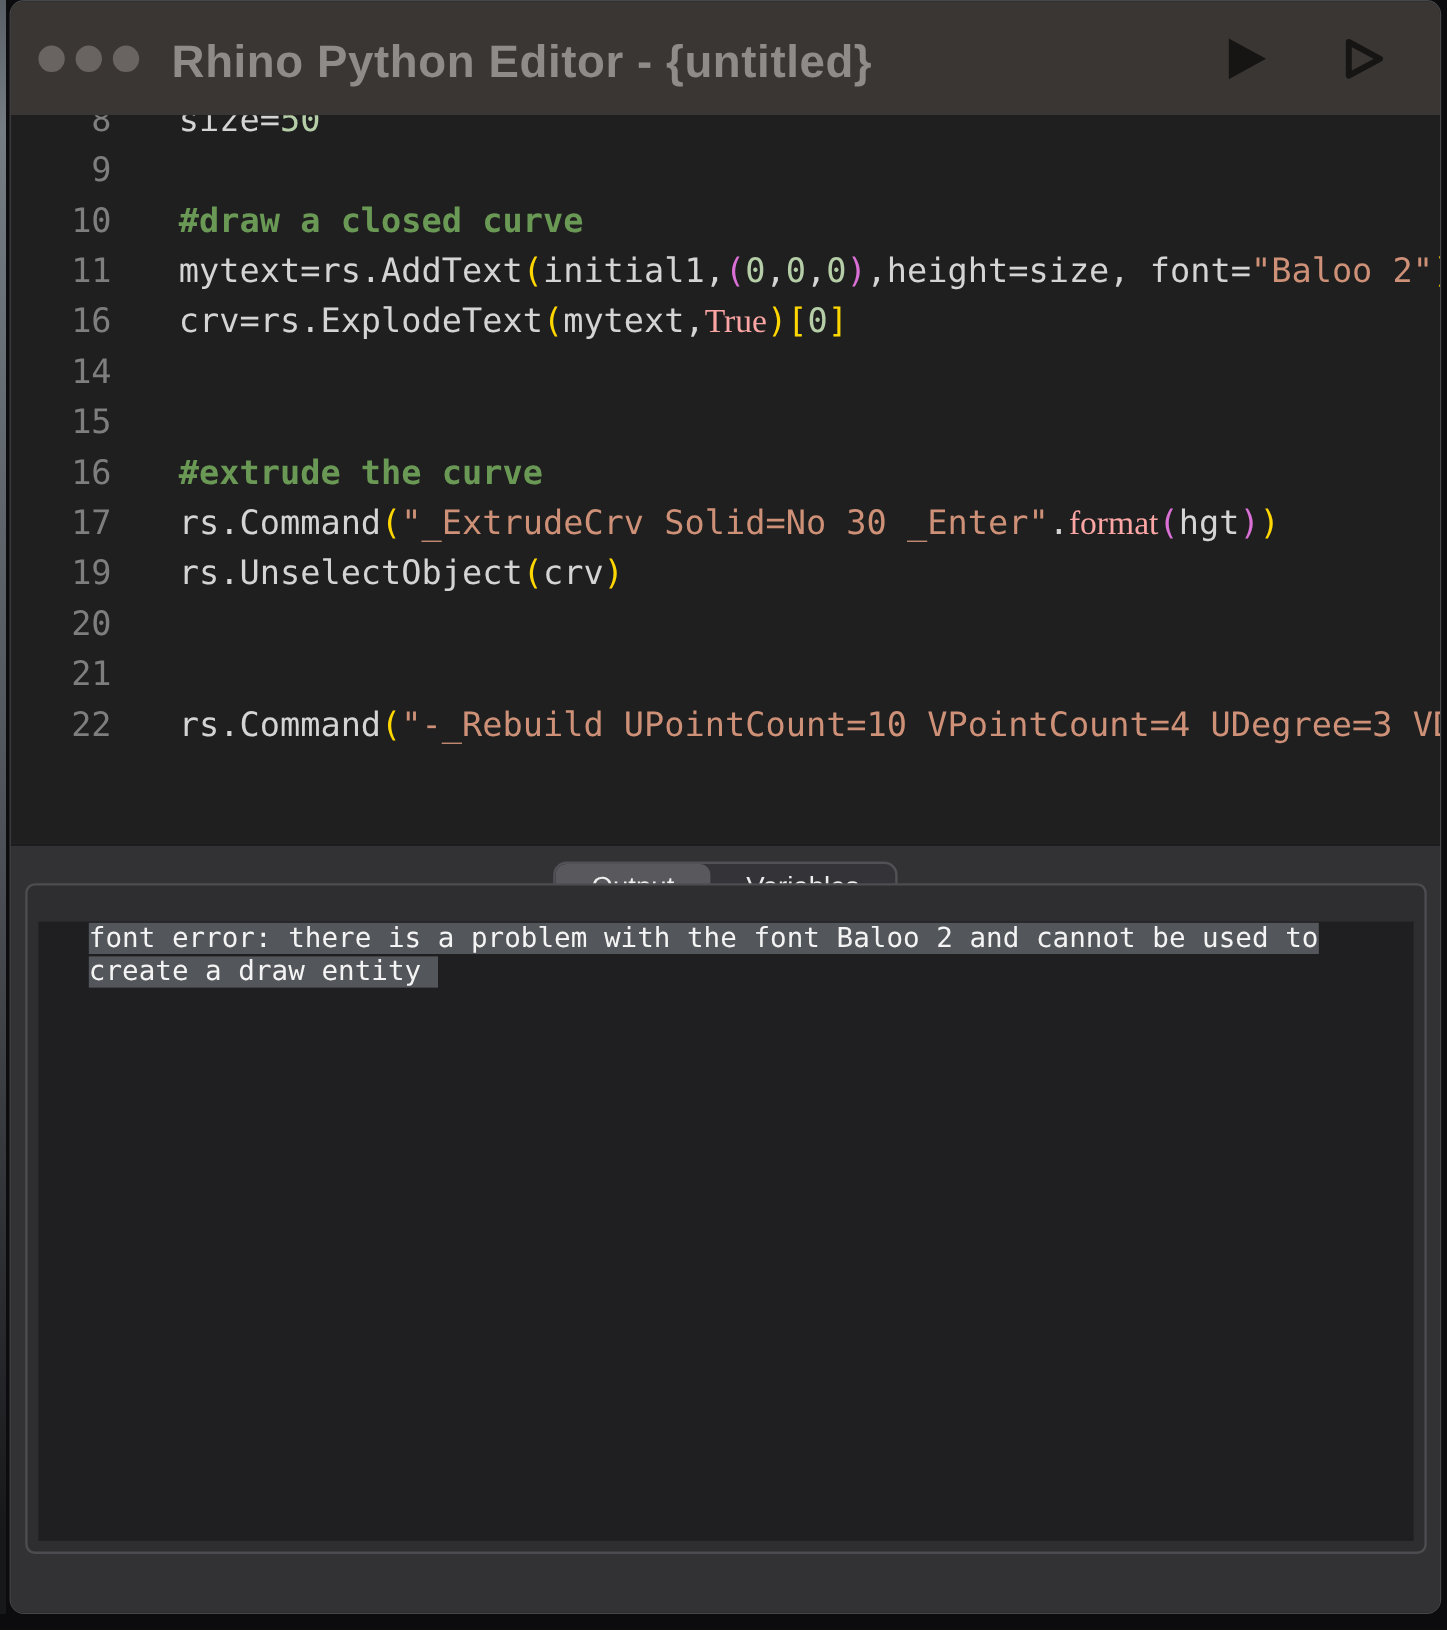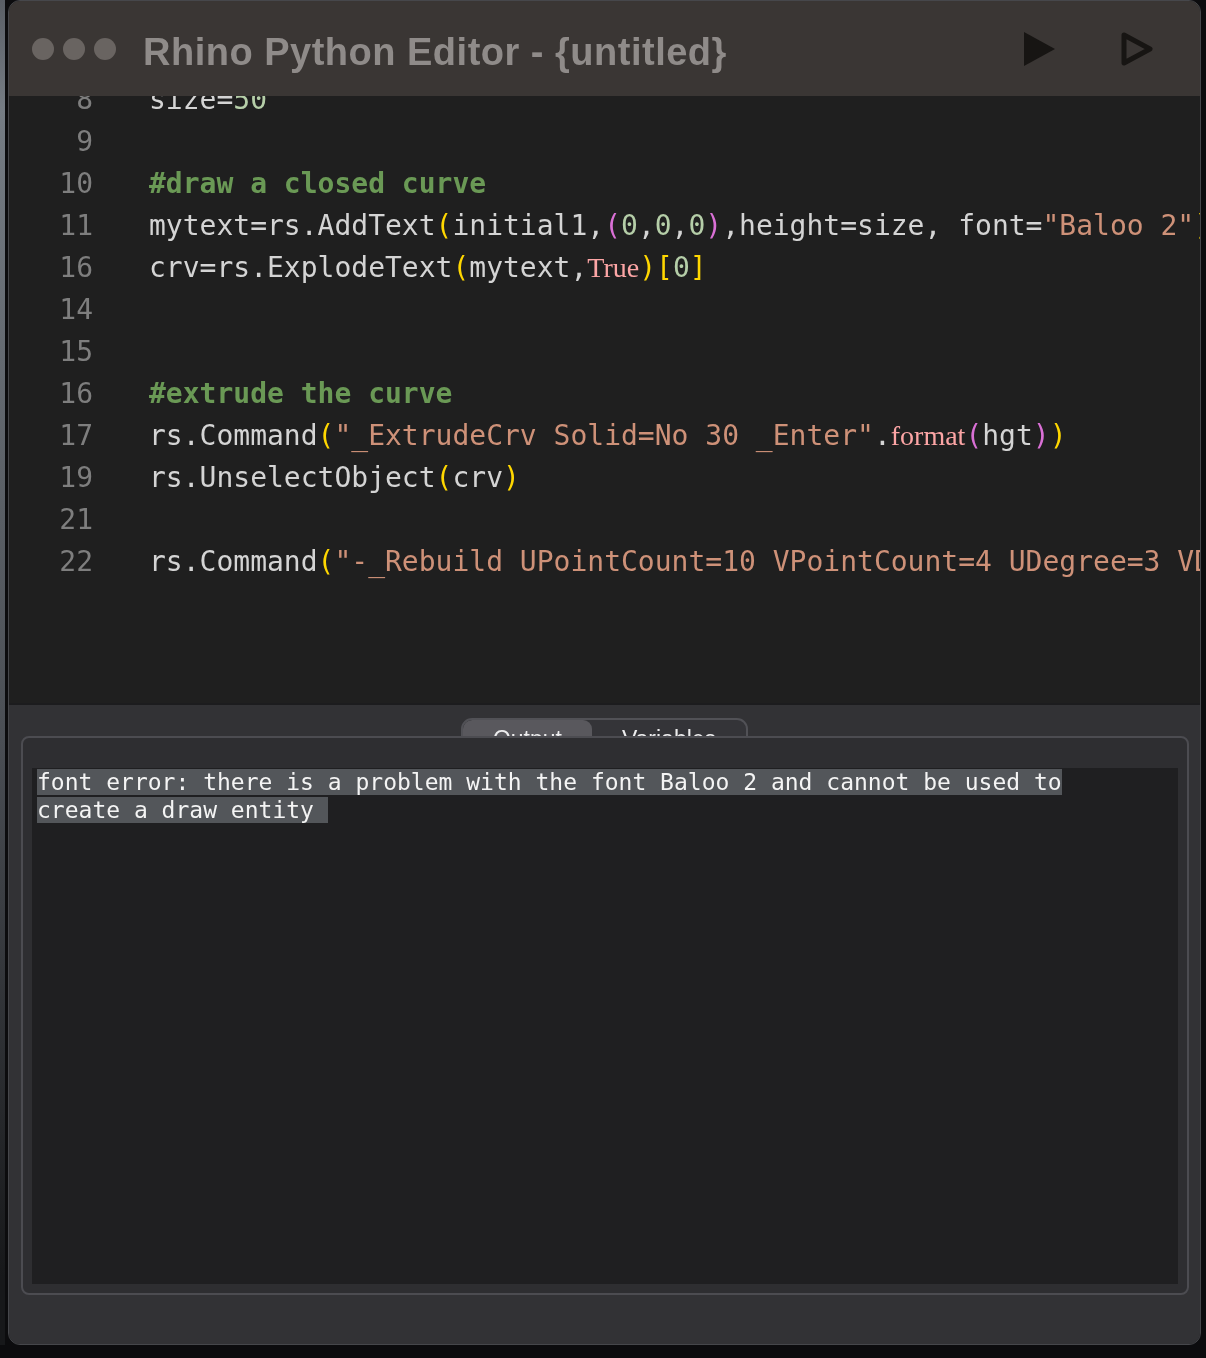"20" div.code-line { html: none -> <div><span>20</span><span></span></div> }
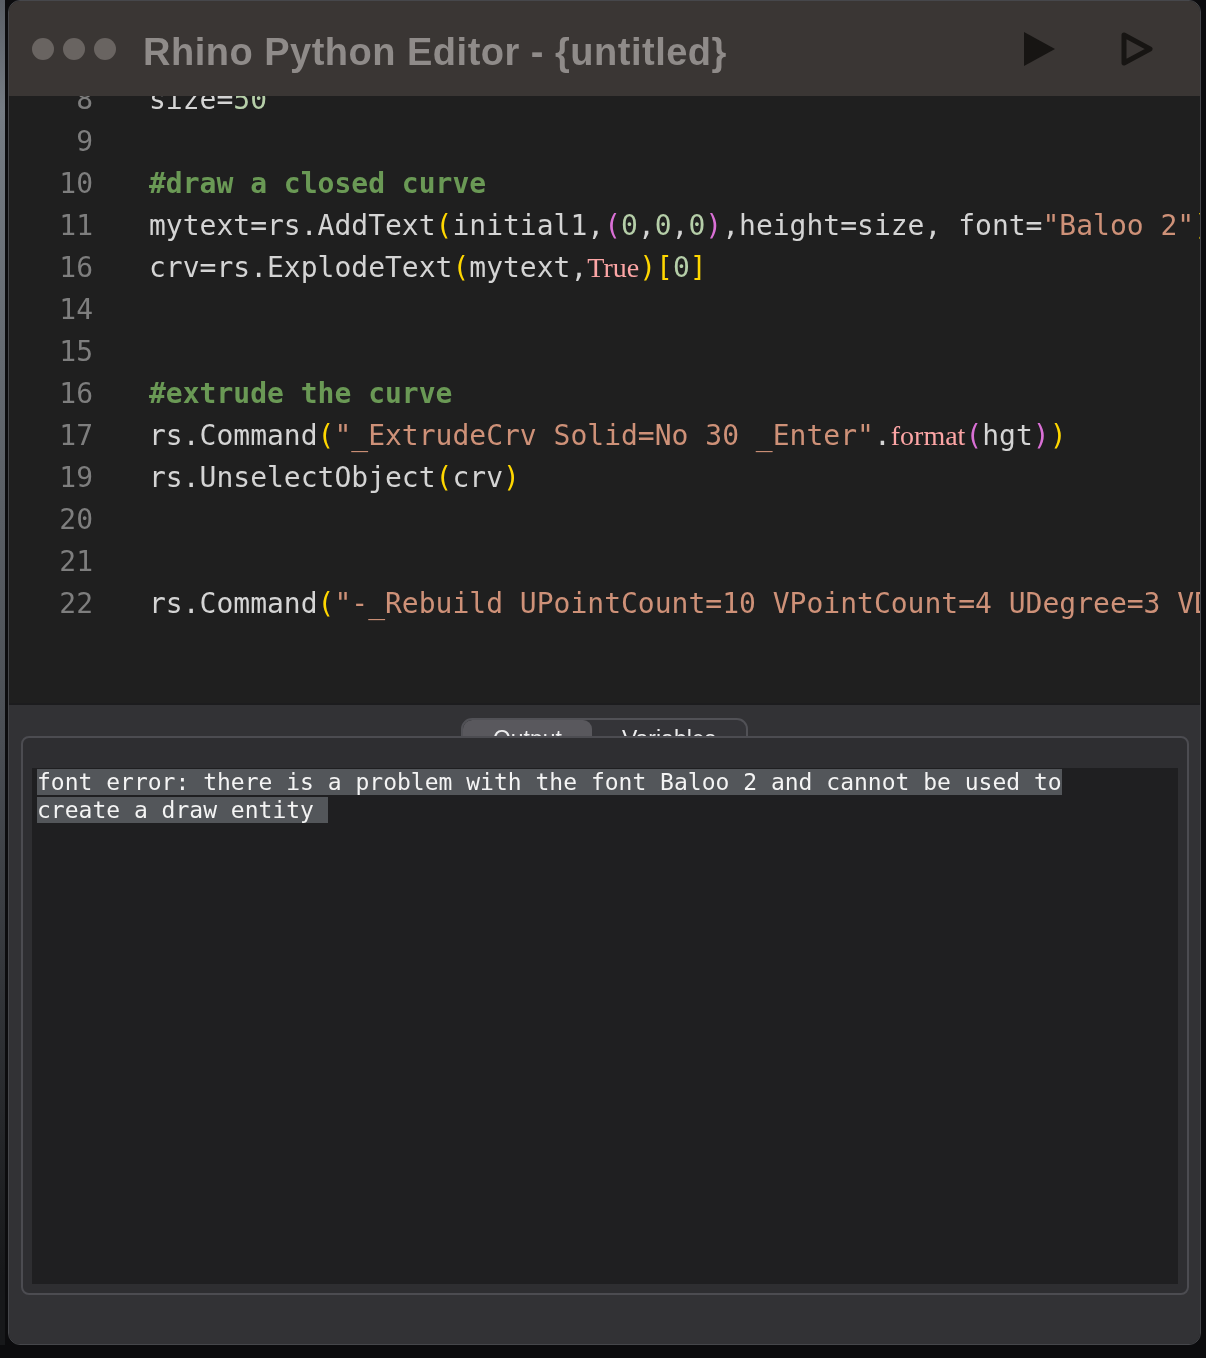"font error: there is a" .out-line { margin-left: none -> 37px }
